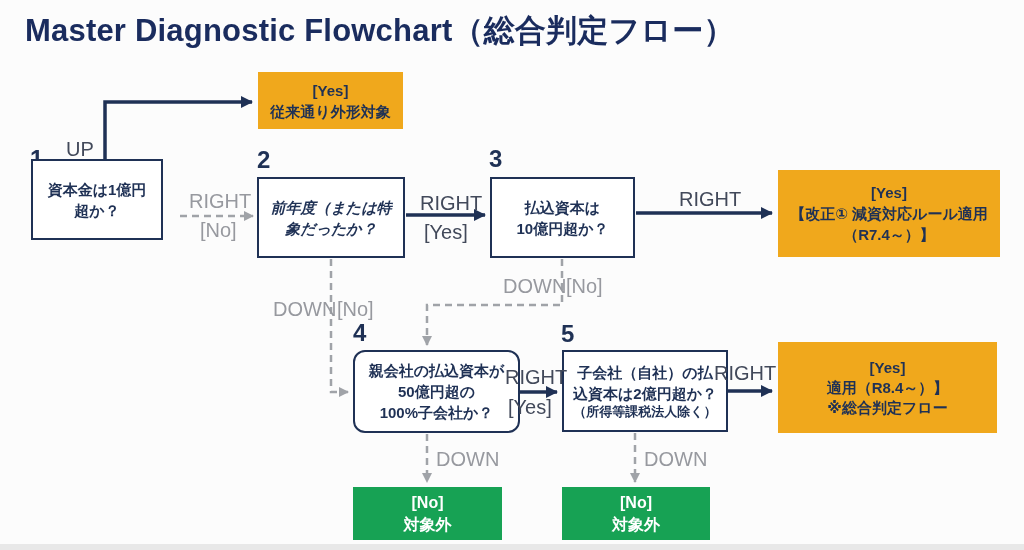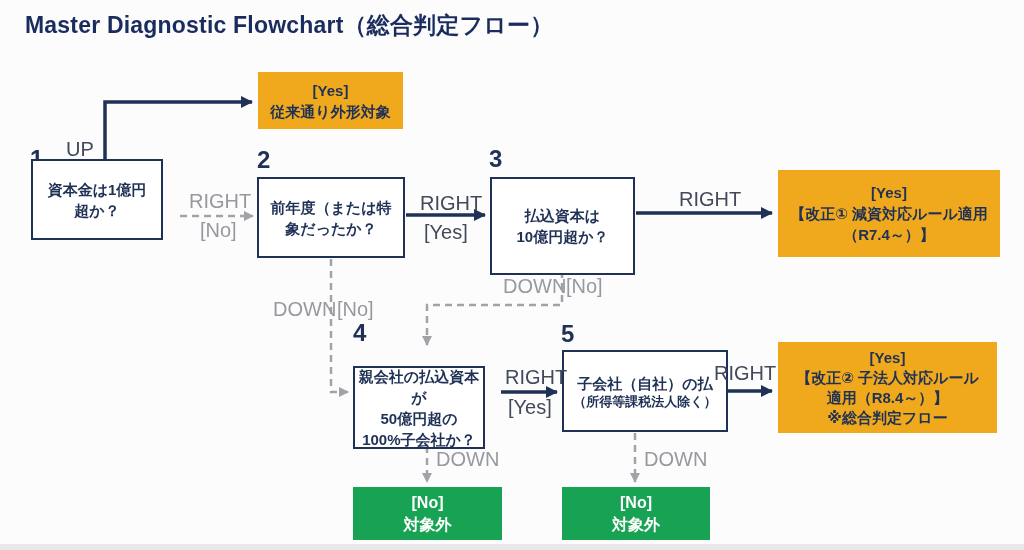"Master Diagnostic Flowchart（総合判定フロー）" .title { font-size: 23px -> 31px }
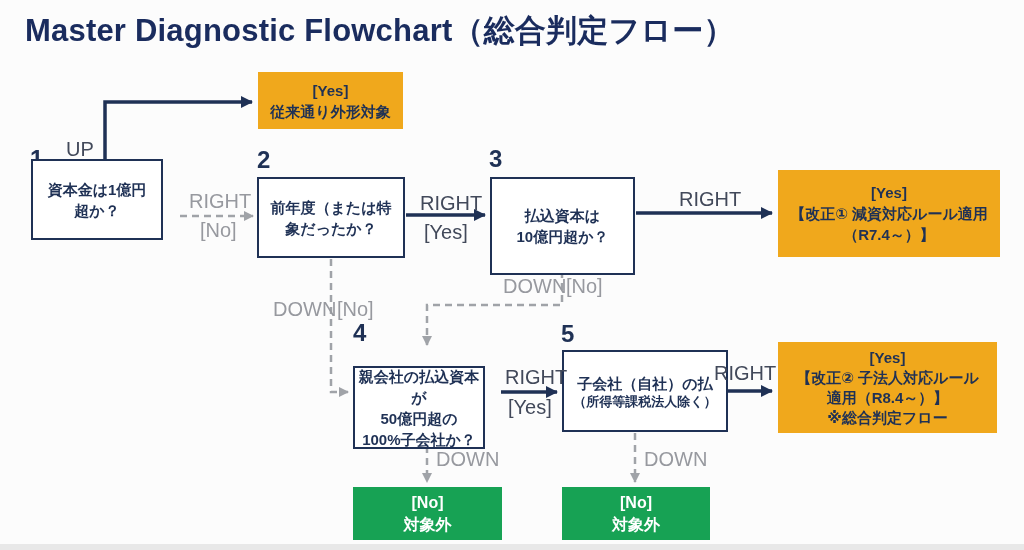"前年度（または特" div.node { font-style: none -> italic }
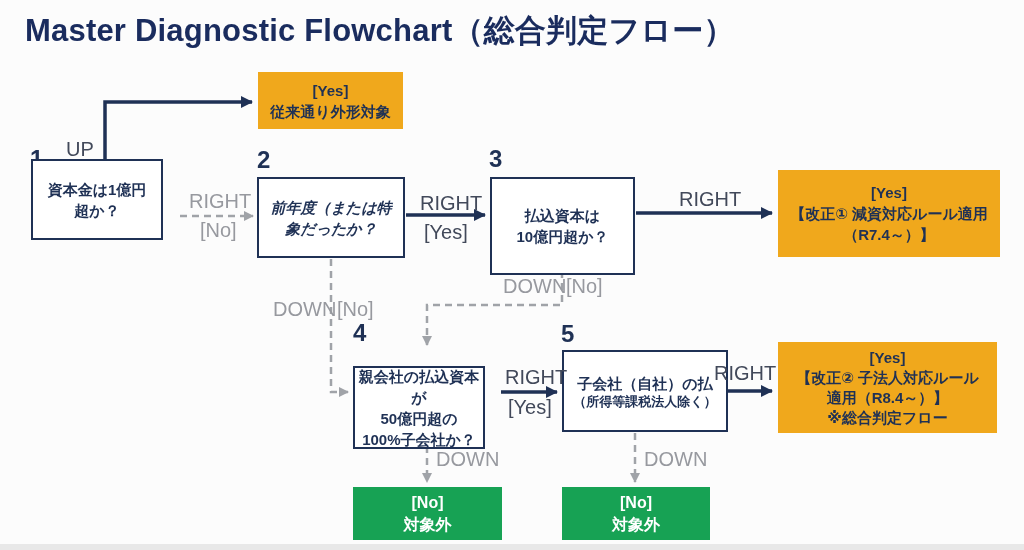"払込資本は" div.node { height: 98px -> 81px }
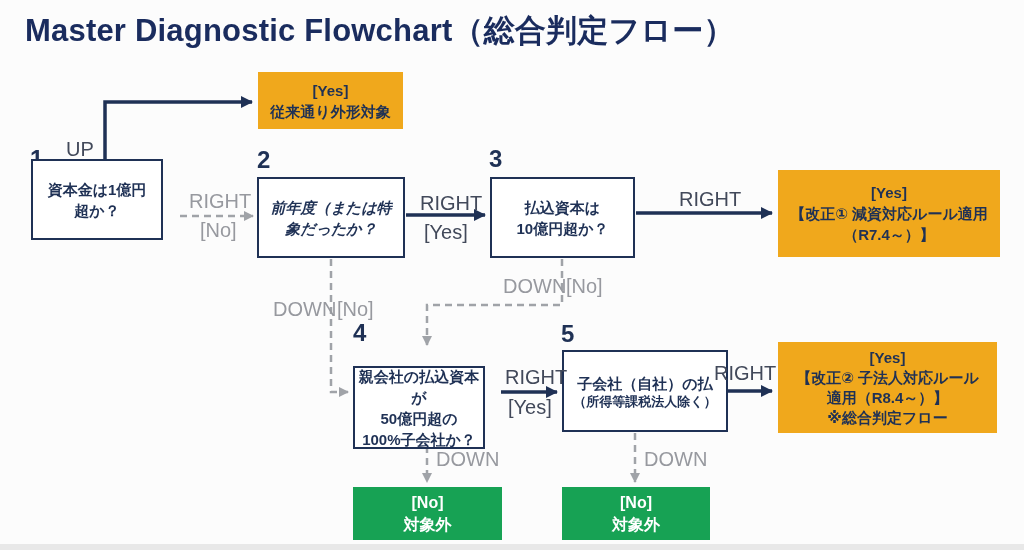"親会社の払込資本が" div.node { border-radius: none -> 12px; top: 366px -> 350px; width: 132px -> 167px }
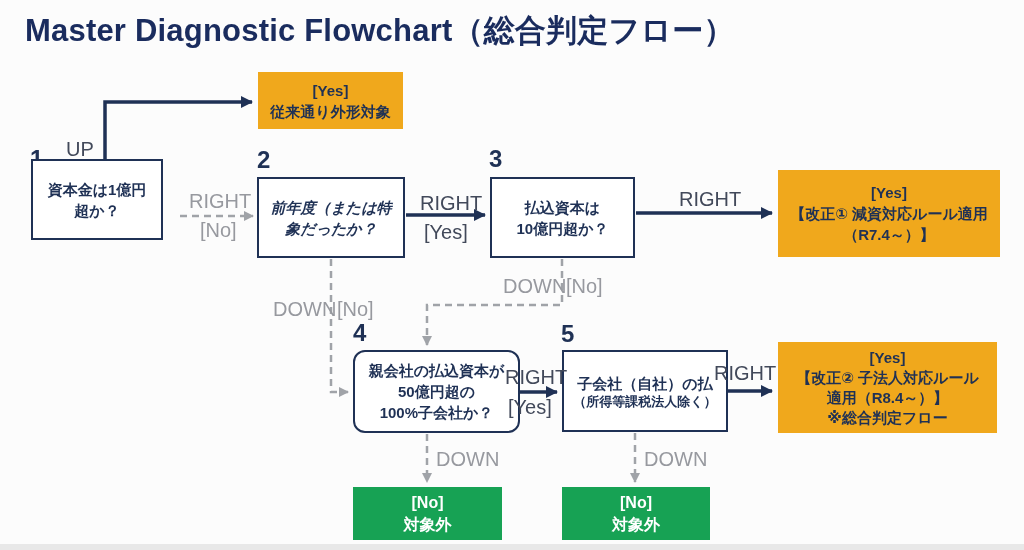"【改正② 子法人対応ルール" span { html: <span>【改正② 子法人対応ルール</span> -> none }
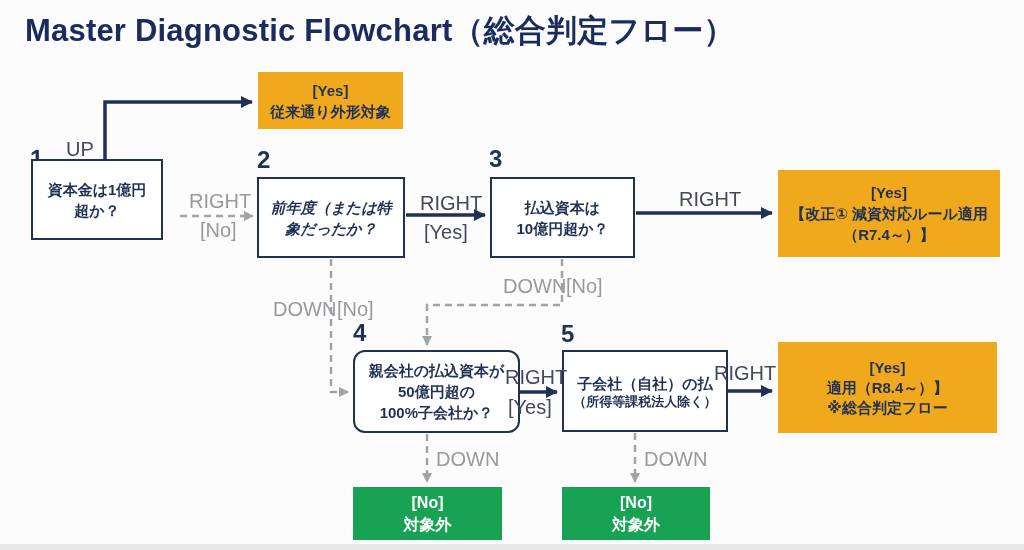"込資本は2億円超か？" span { html: none -> <span>込資本は2億円超か？</span> }
